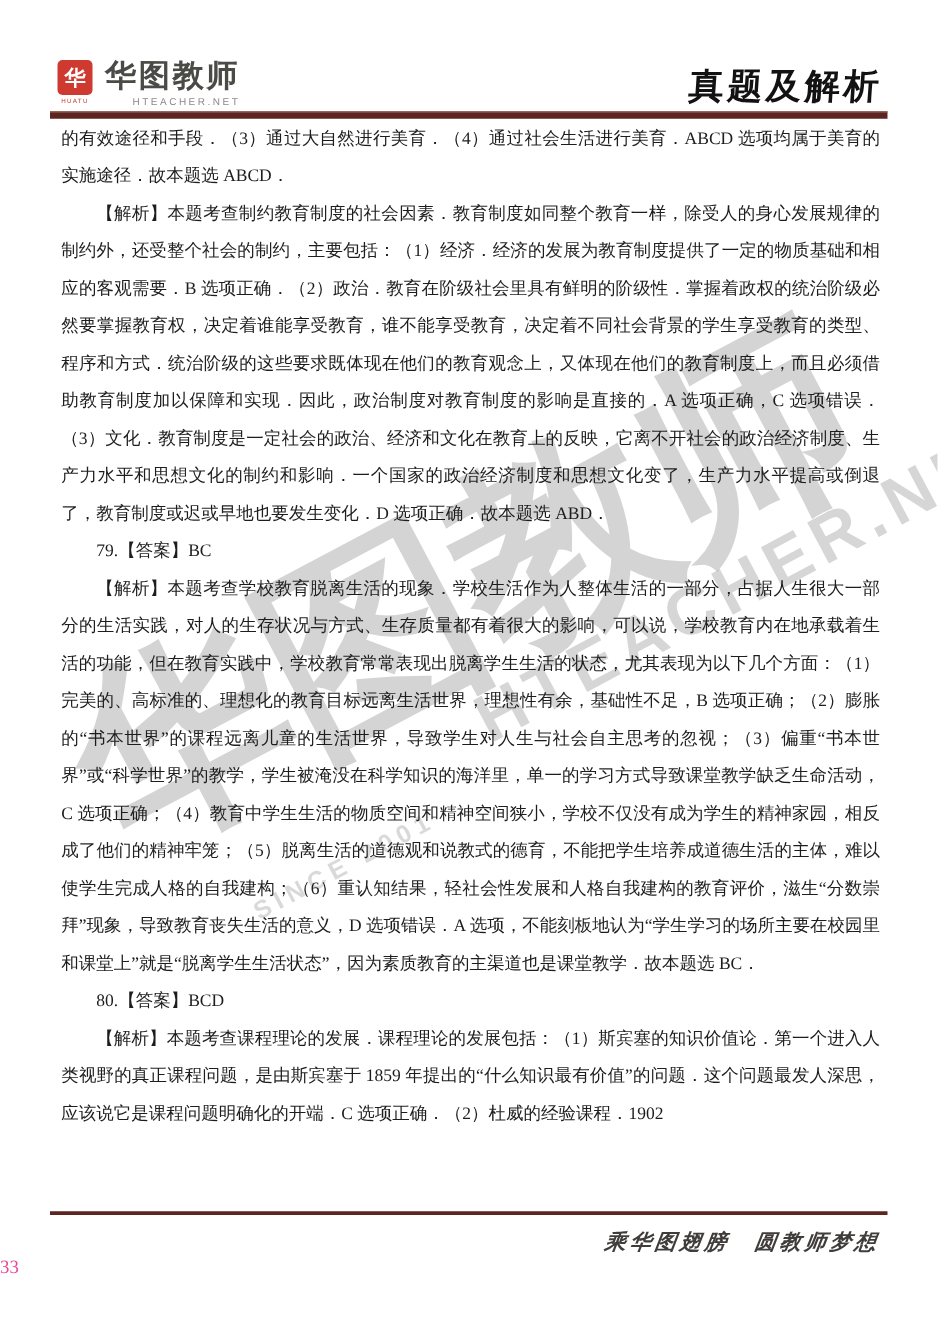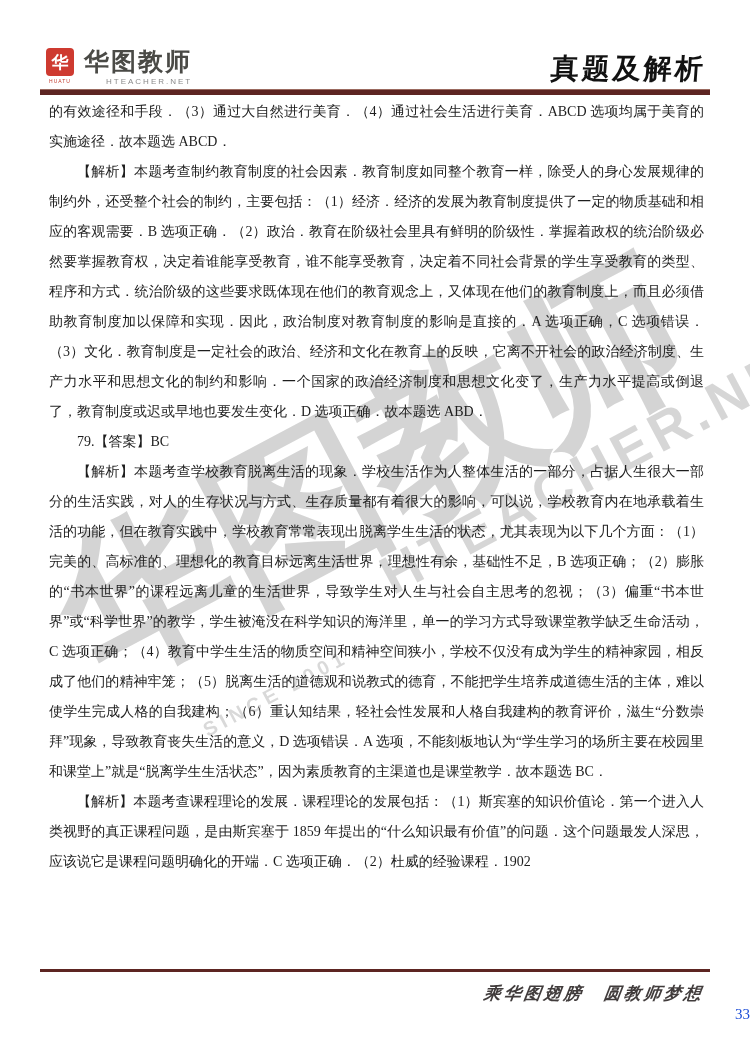"80.【答案】BCD" p.para { html: none -> <p>80.【答案】BCD</p> }
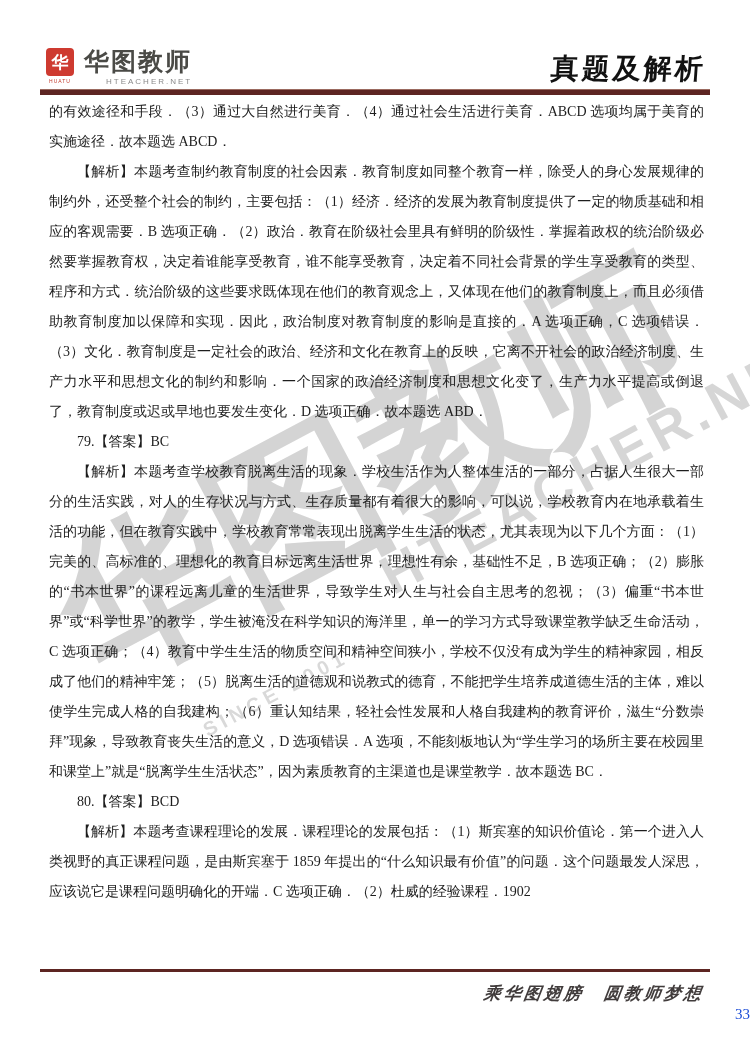"33" .page-number { color: #1d4ed8 -> #ec4899; text-align: right -> left }
